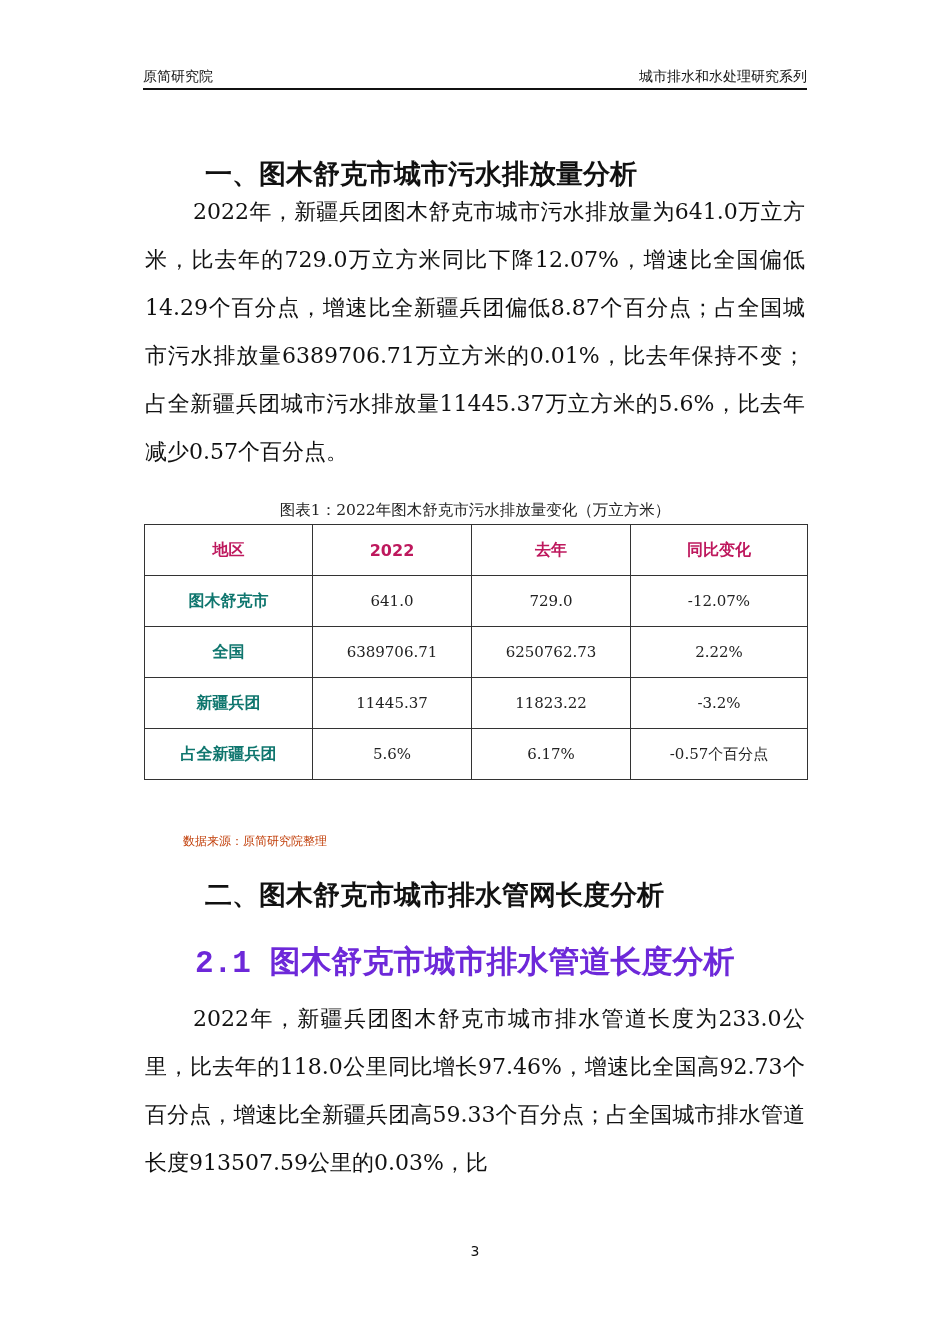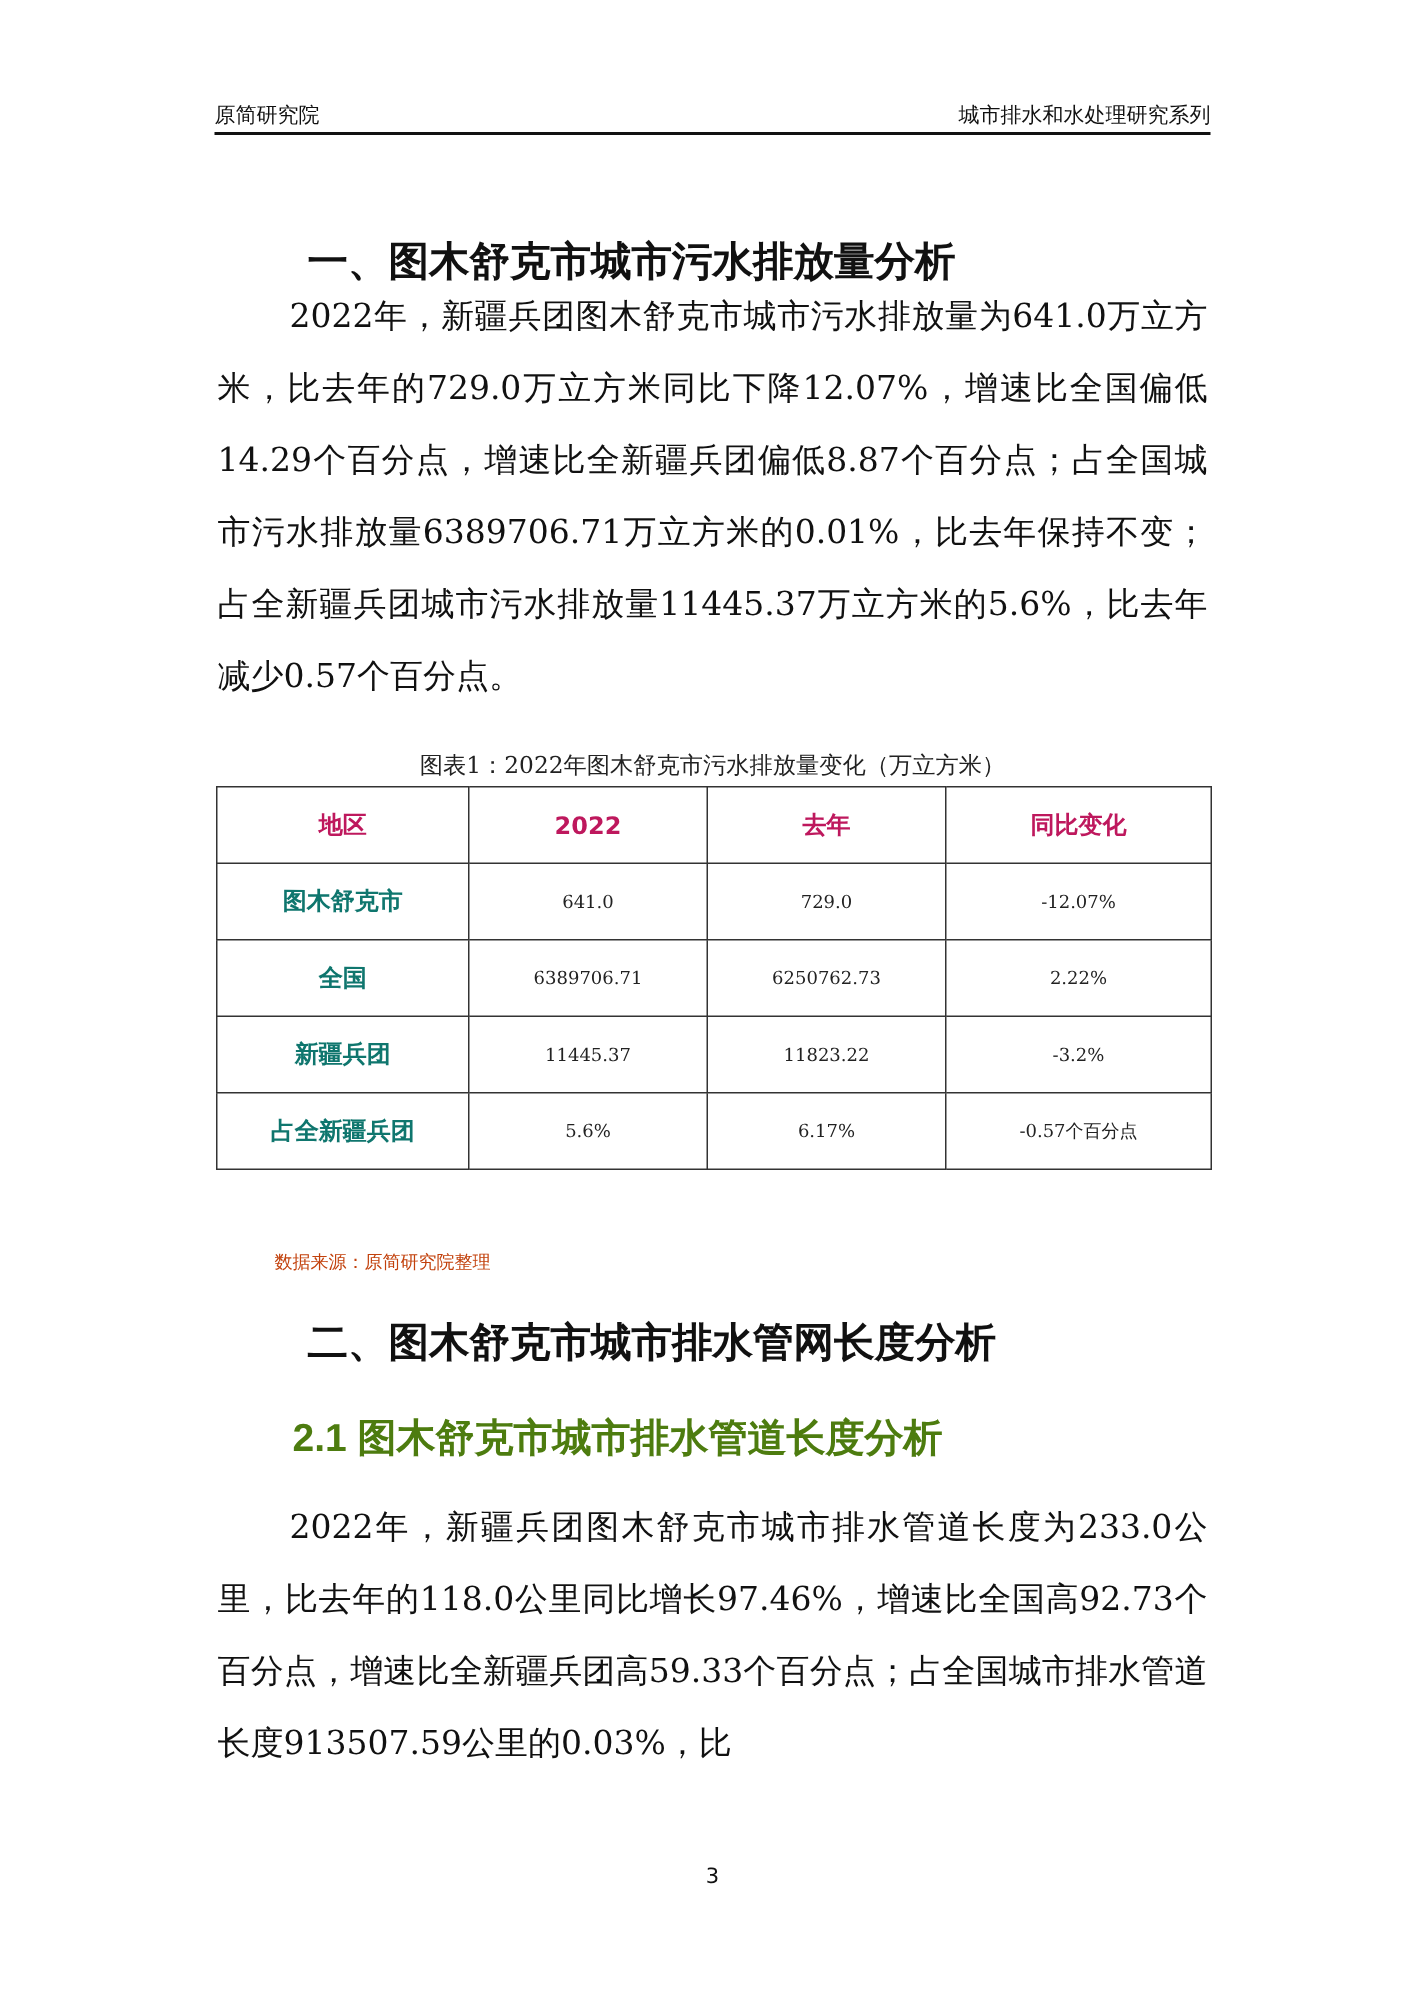"641.0" table.data td, table.data th { font-size: 12px -> 15px }
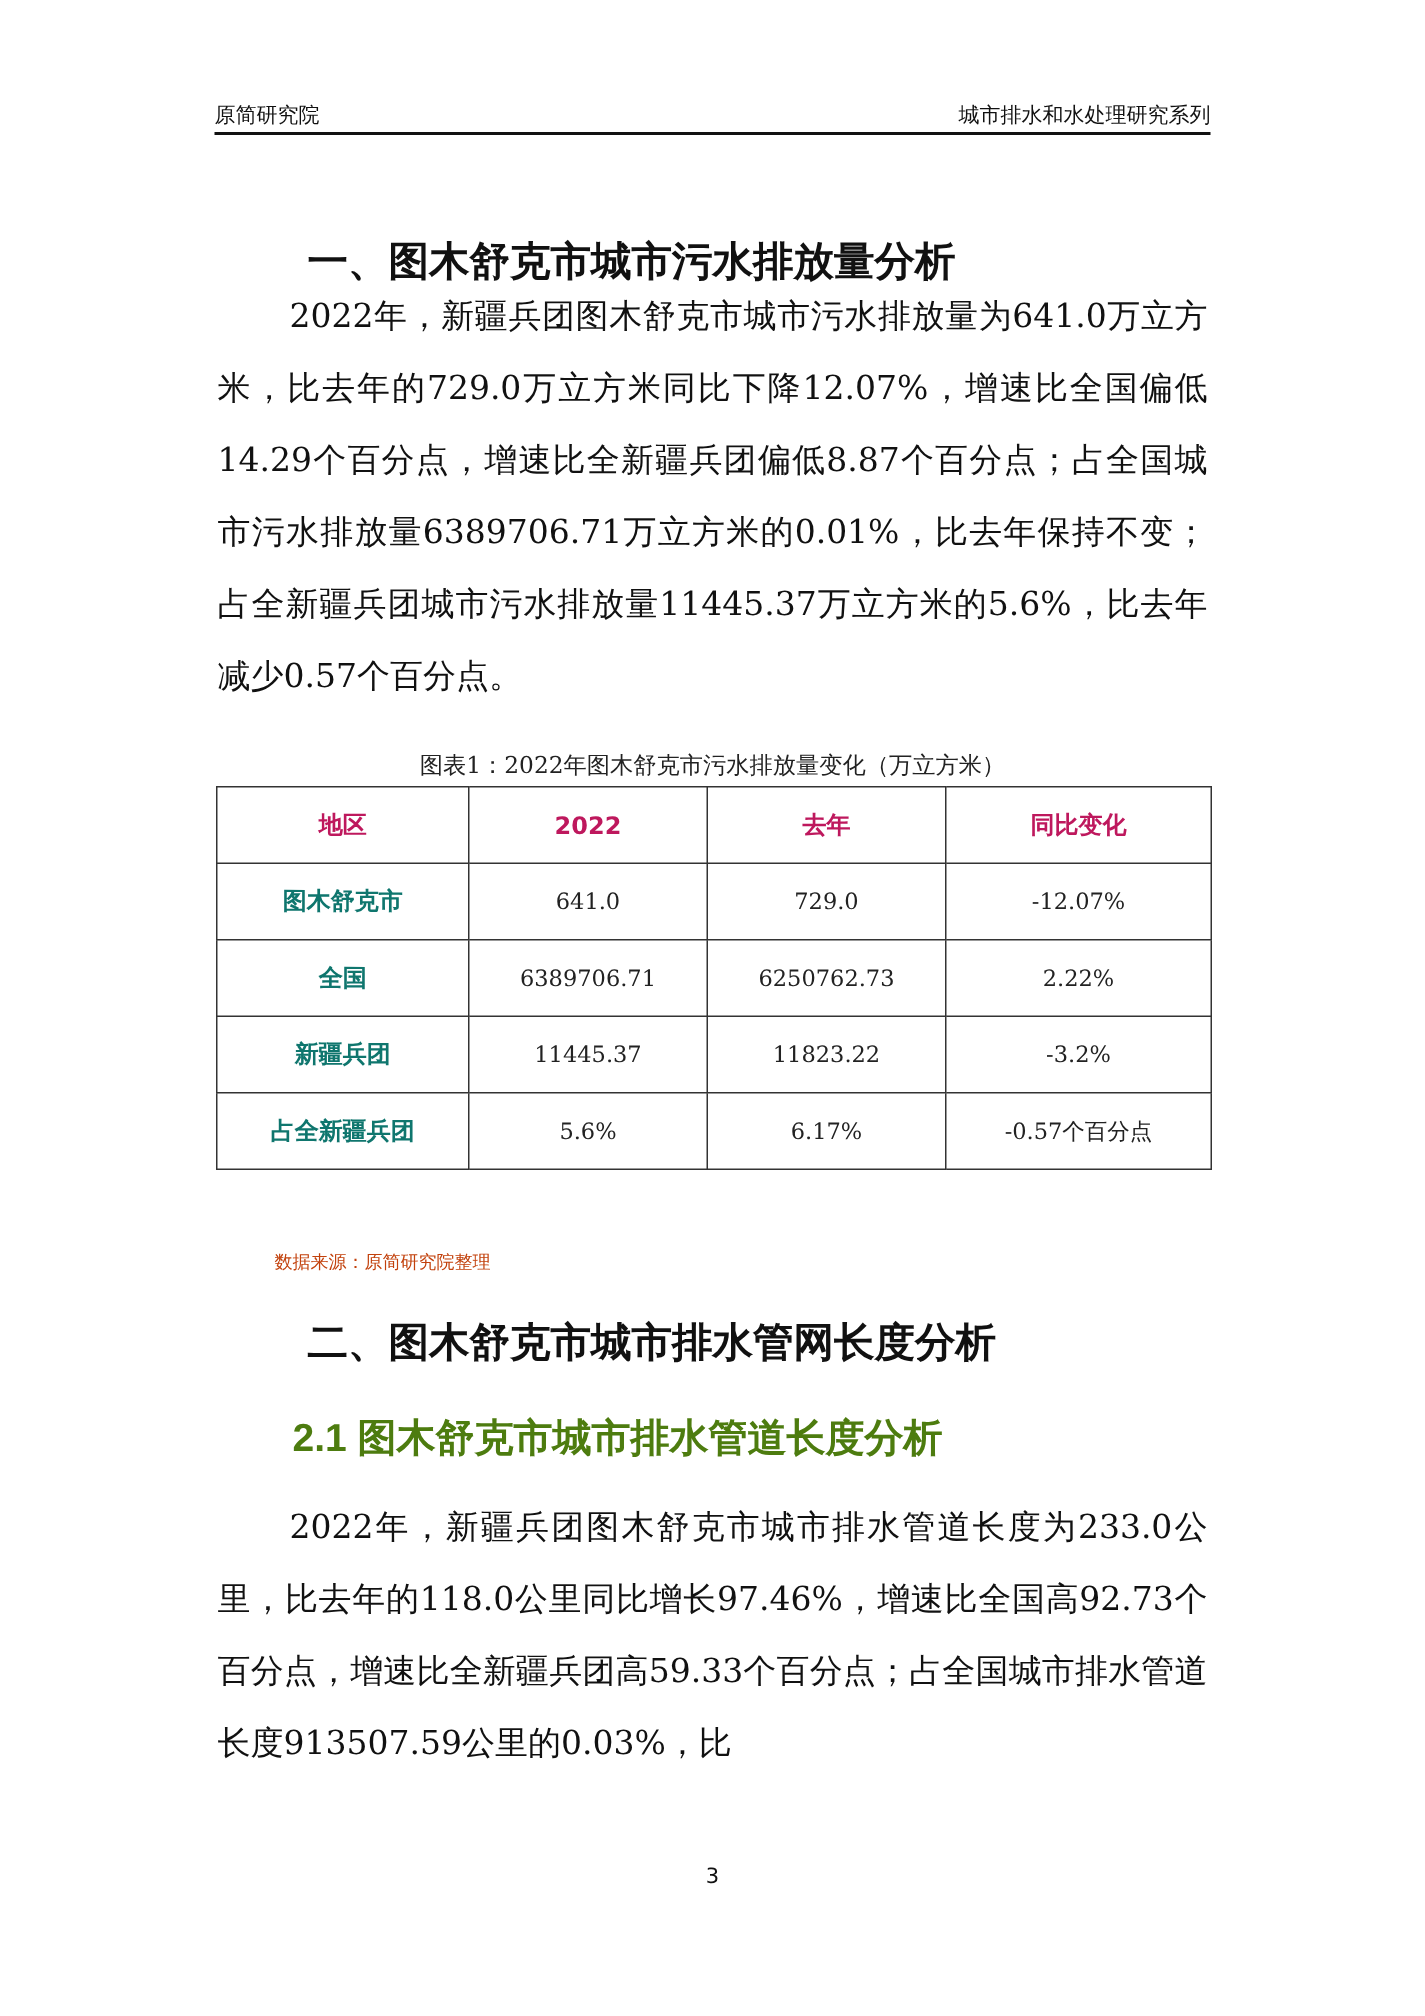"2.1 图木舒克市城市排水管道长度分析" .h2 { color: #4d7c0f -> #6d28d9; font-family: Liberation Sans, sans-serif -> Liberation Mono, monospace; font-size: 26px -> 31px }
